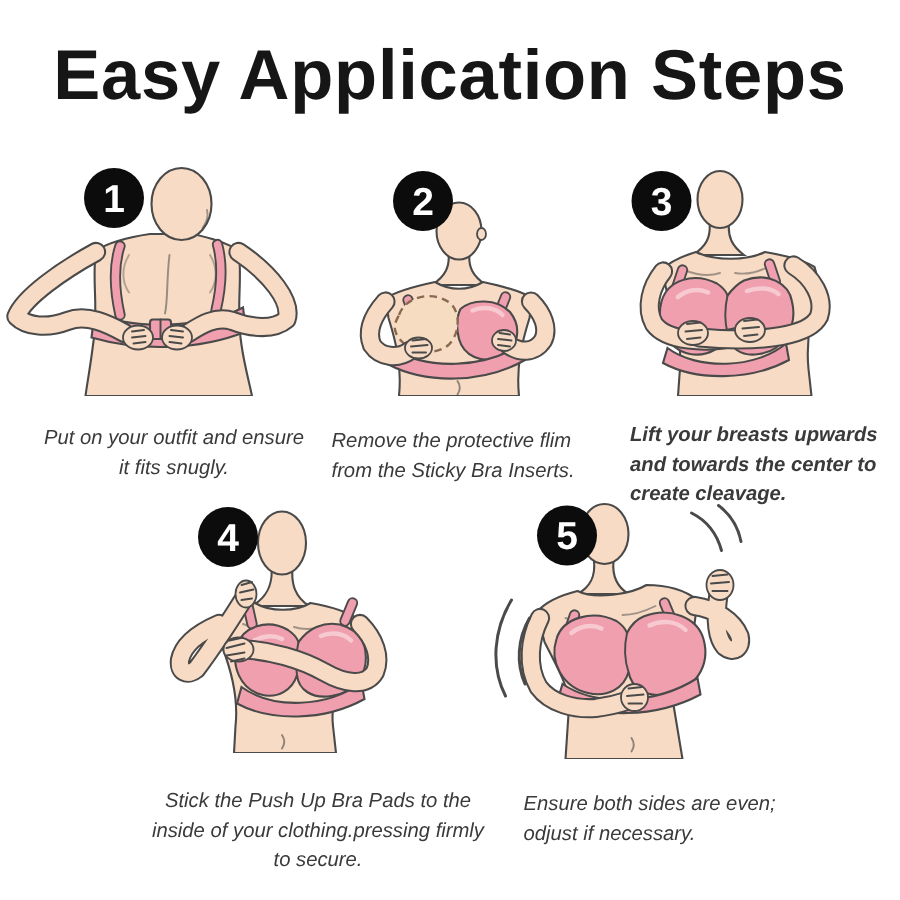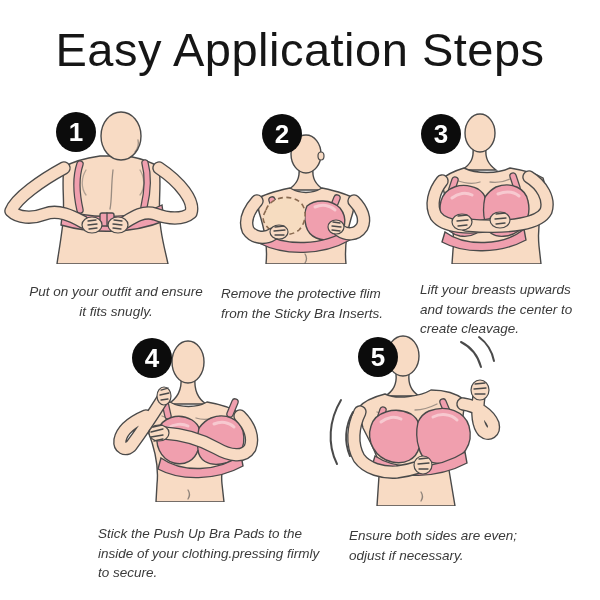"Easy Application Steps" .title { font-weight: 400 -> 700 }
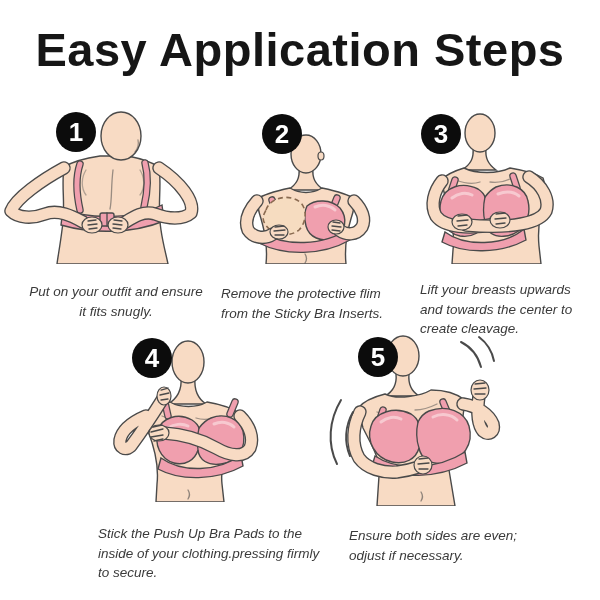"Lift your breasts upwards and" #step3 .caption { font-weight: none -> bold }
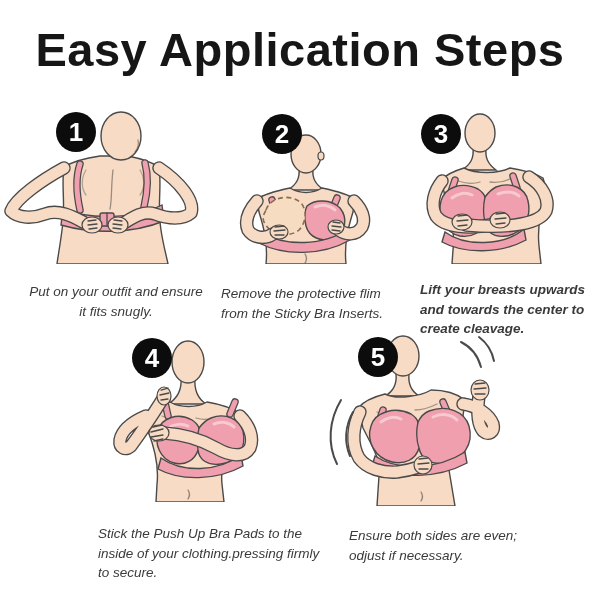"Stick the Push Up Bra" #step4 .caption { text-align: left -> center }
